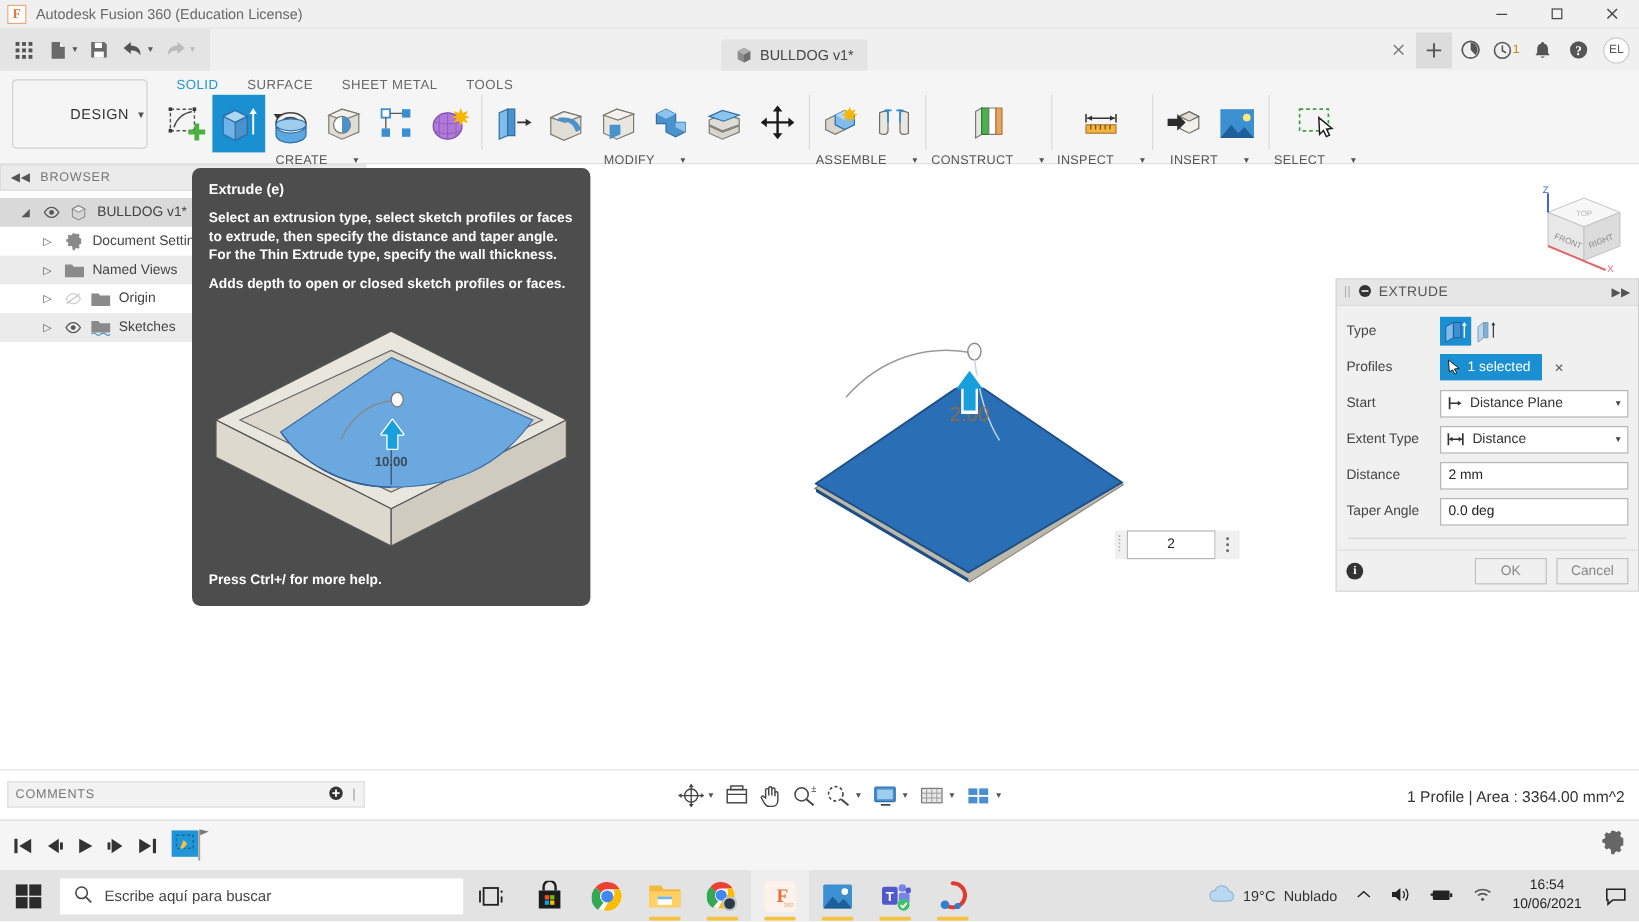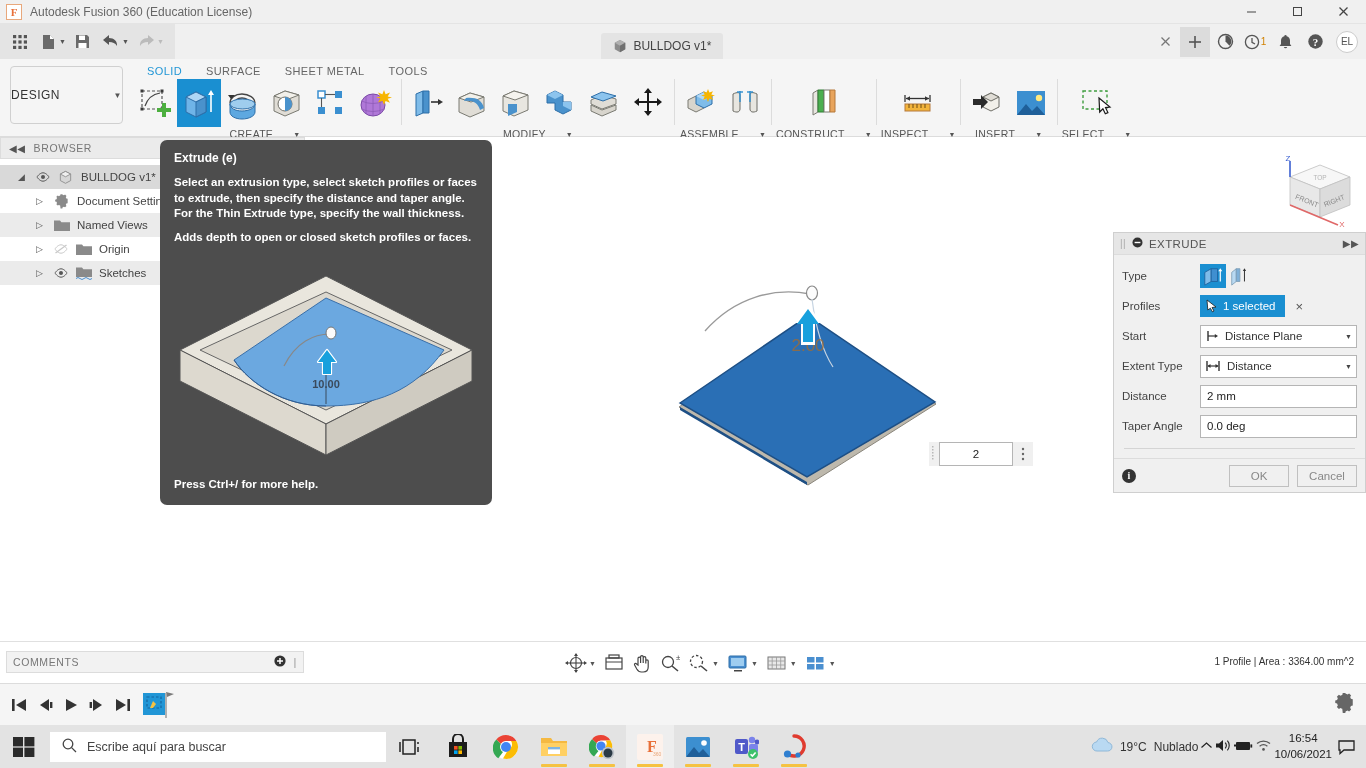"DESIGN" #designbtn { justify-content: space-between -> flex-end }
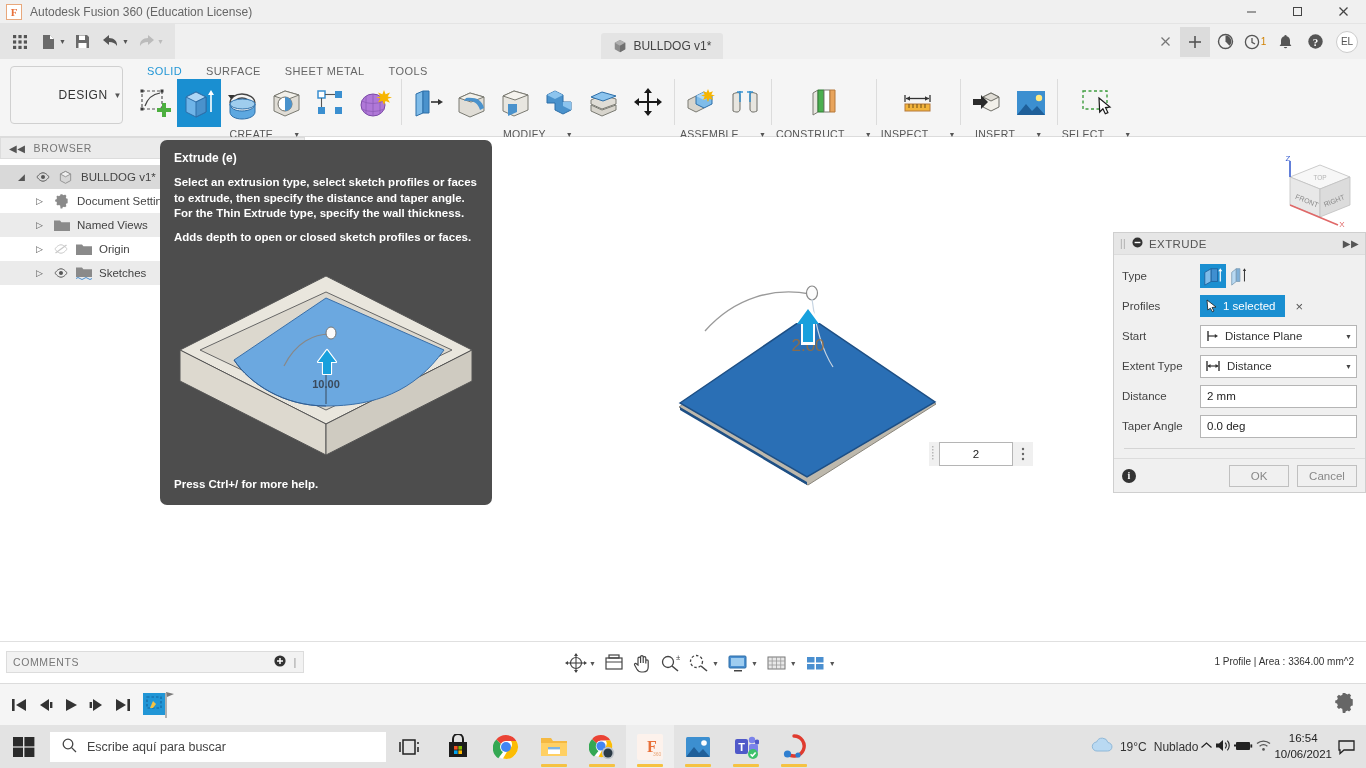"1 Profile | Area :" #statustext { font-size: 10px -> 13px }
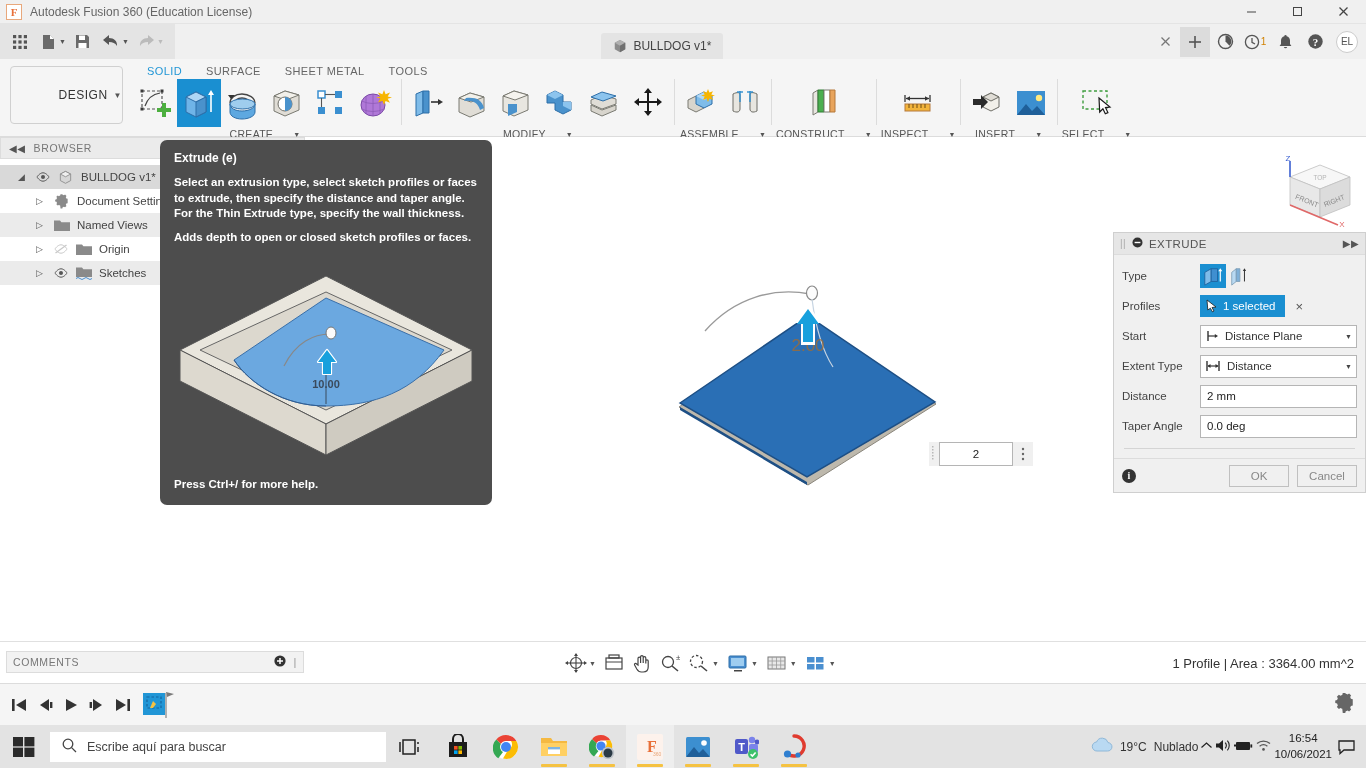"19°C" #tray { gap: 2px -> 16px }
